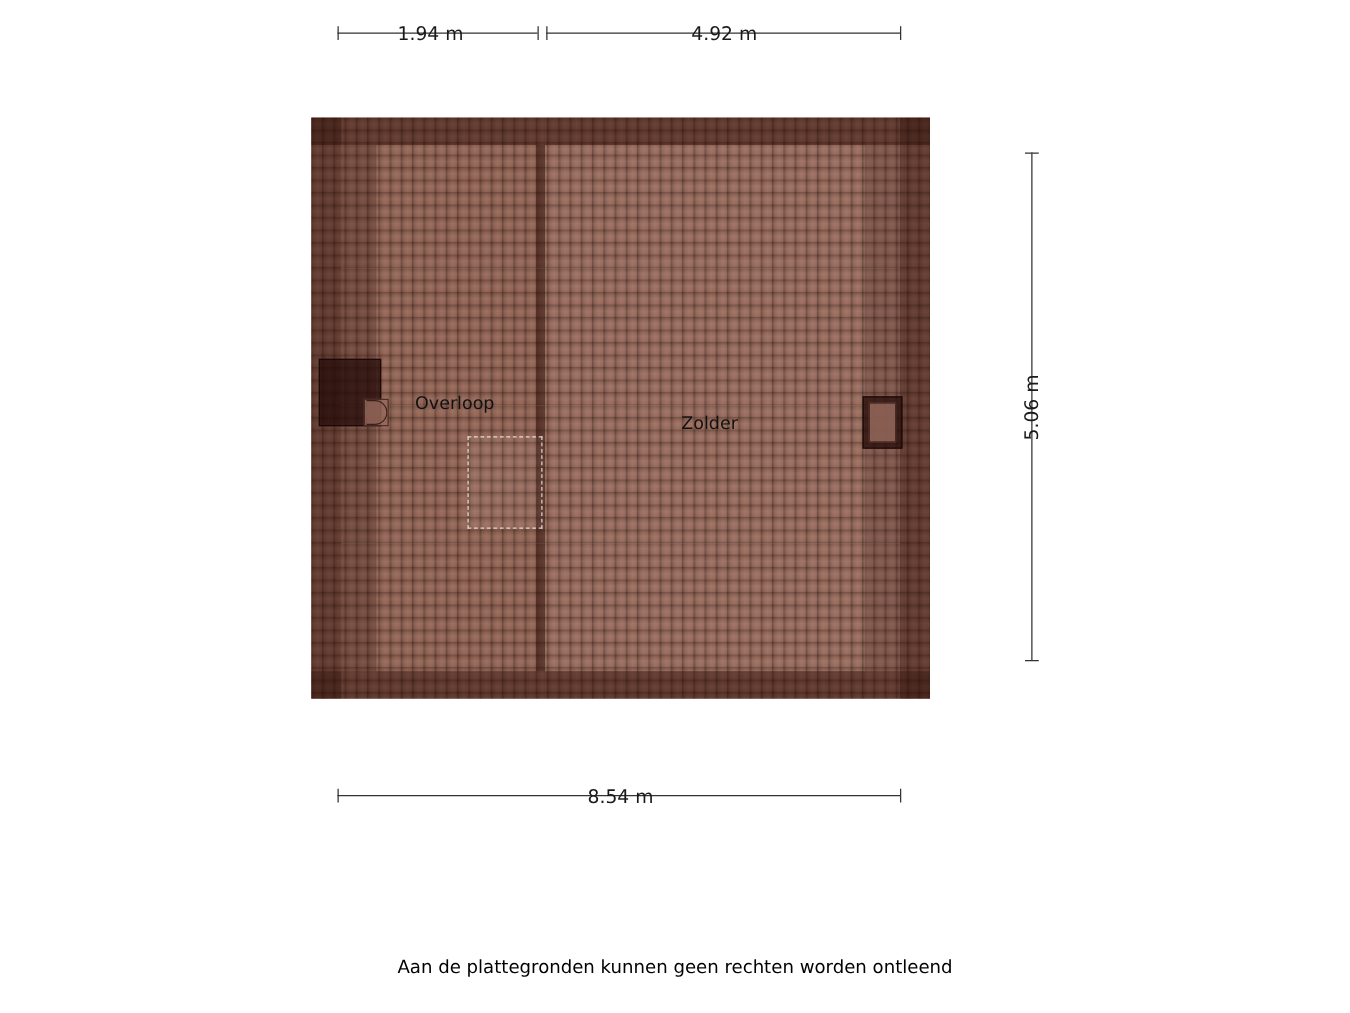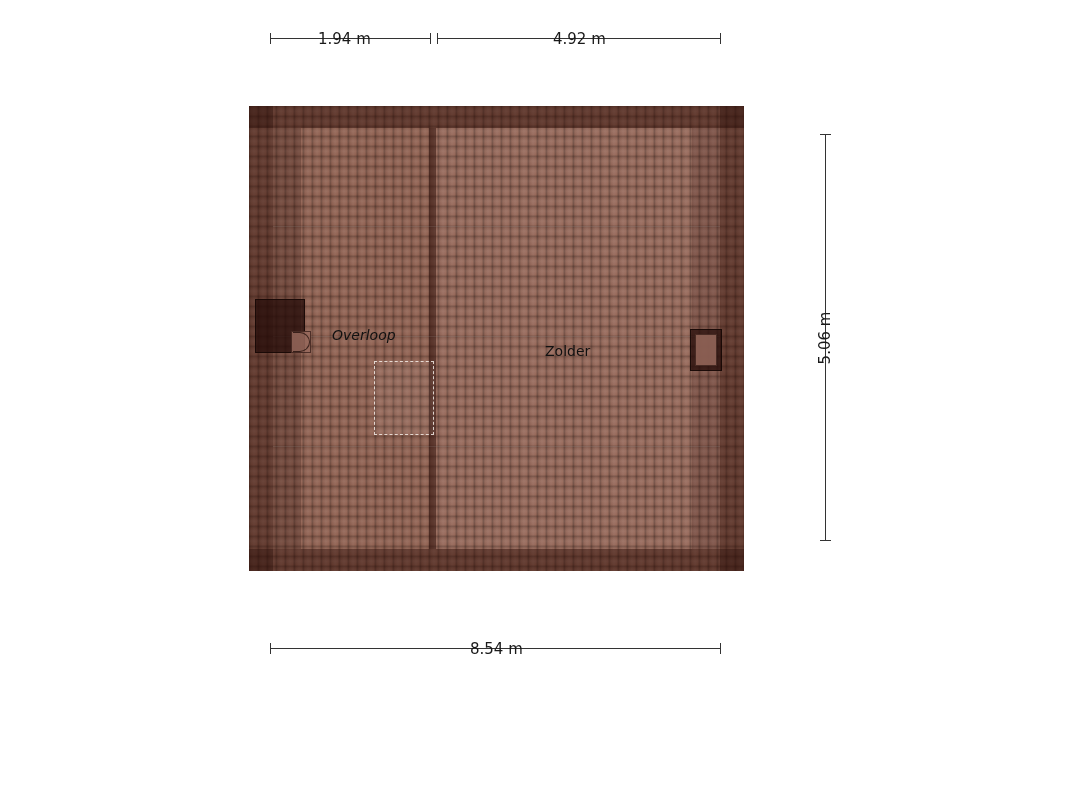"1.94 m" .stage { top: 16px -> 4px }
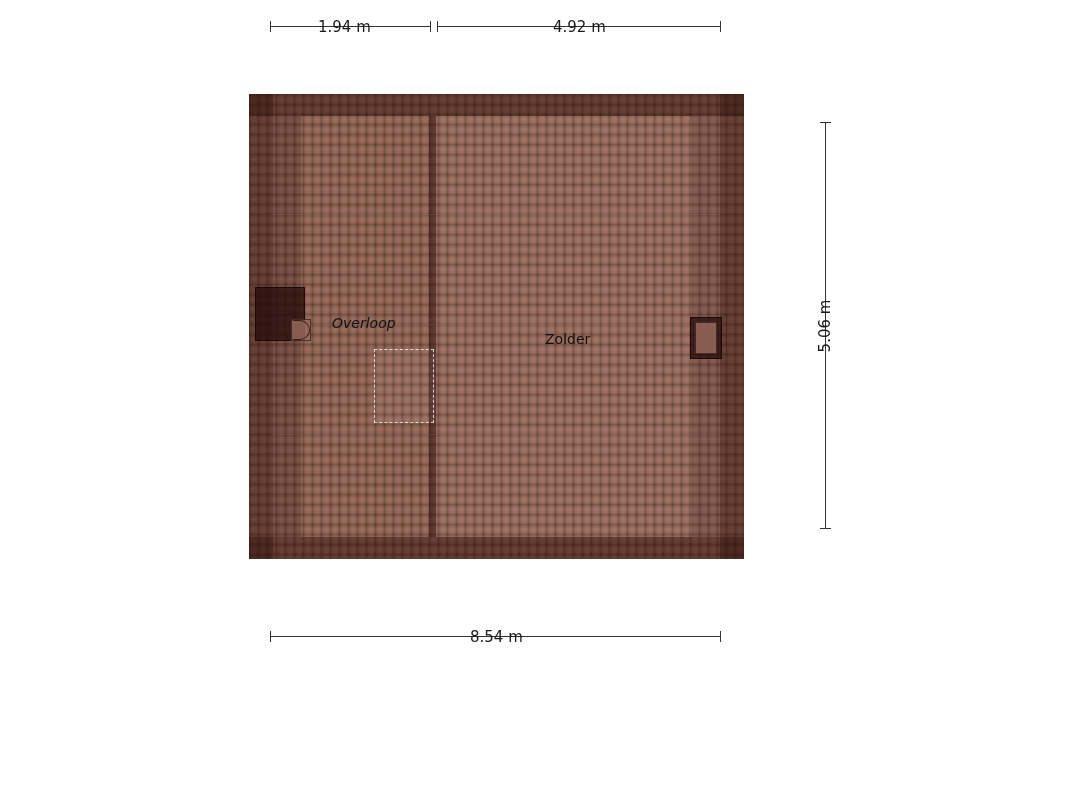"Overloop" div.room-label { font-style: italic -> none }
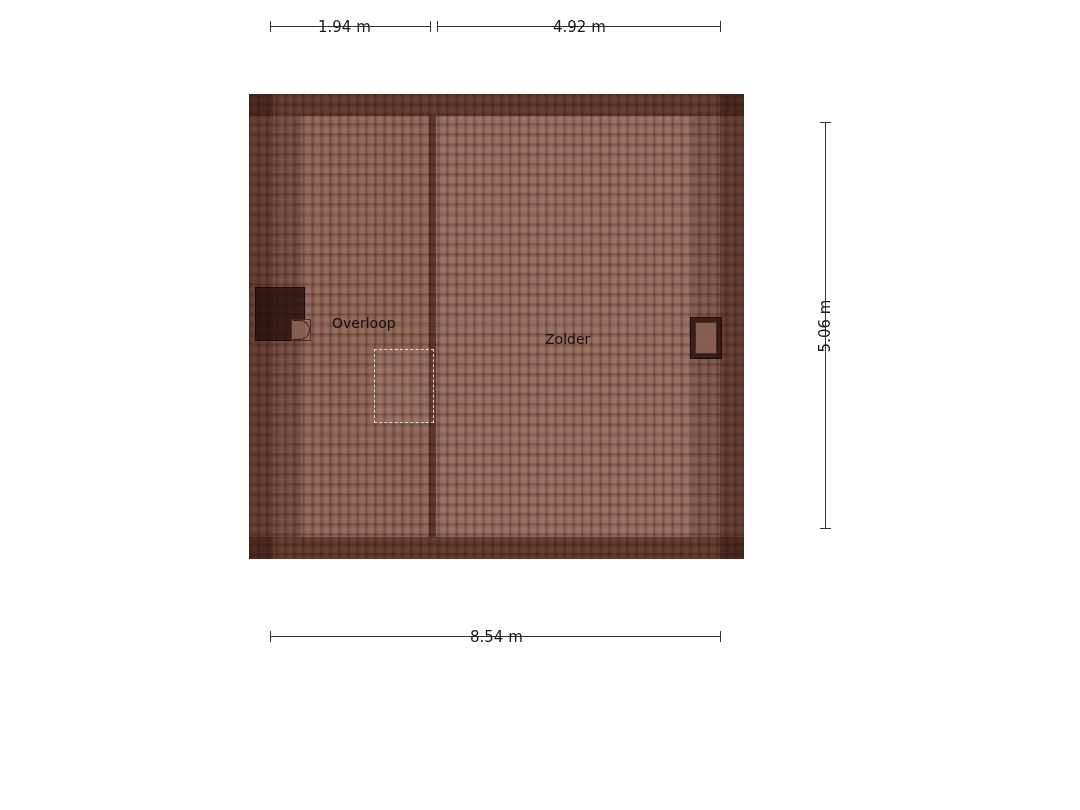"Aan de plattegronden kunnen geen" div.footer { html: none -> <div>Aan de plattegronden kunnen geen rechten worden ontleend</div> }
